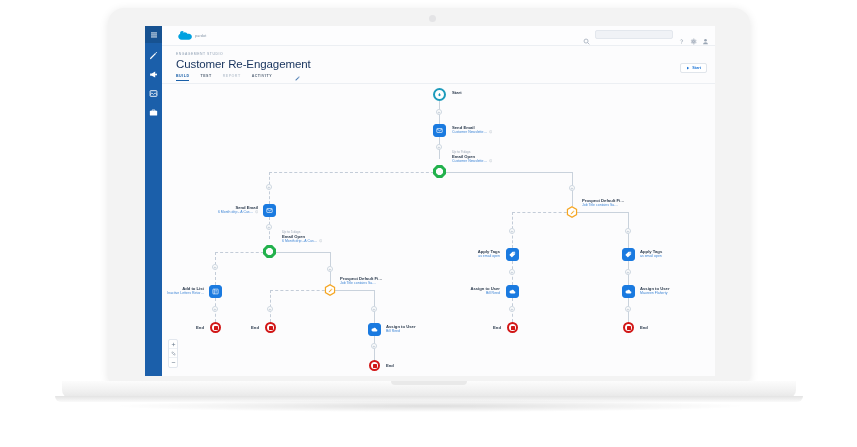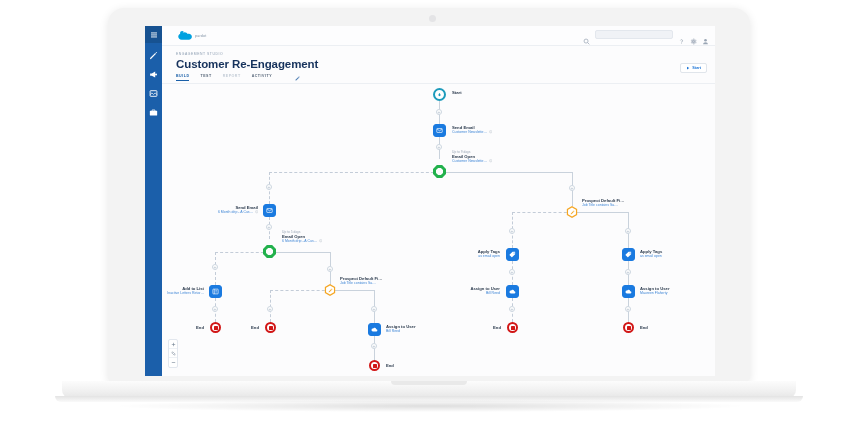"Customer Re-Engagement" .page-title { font-weight: 700 -> 400 }
